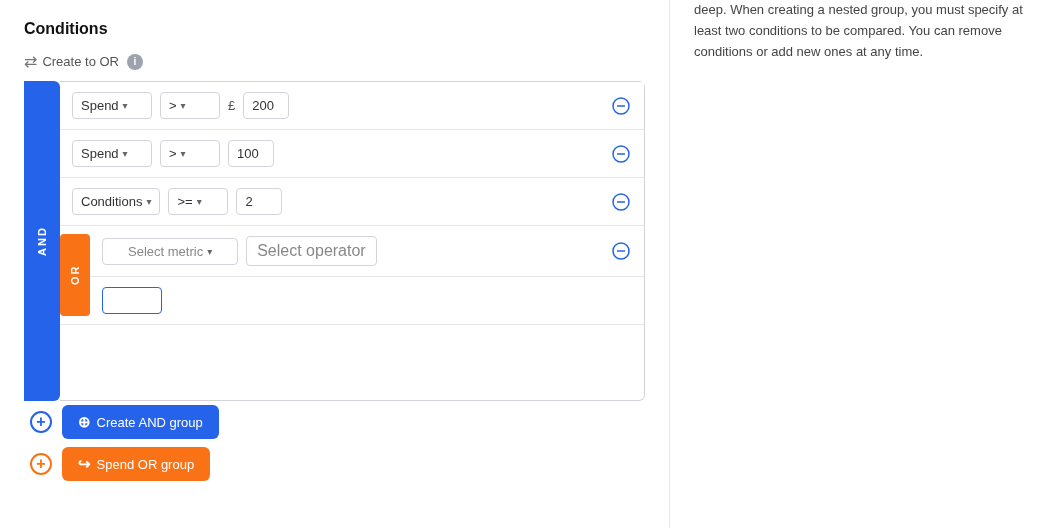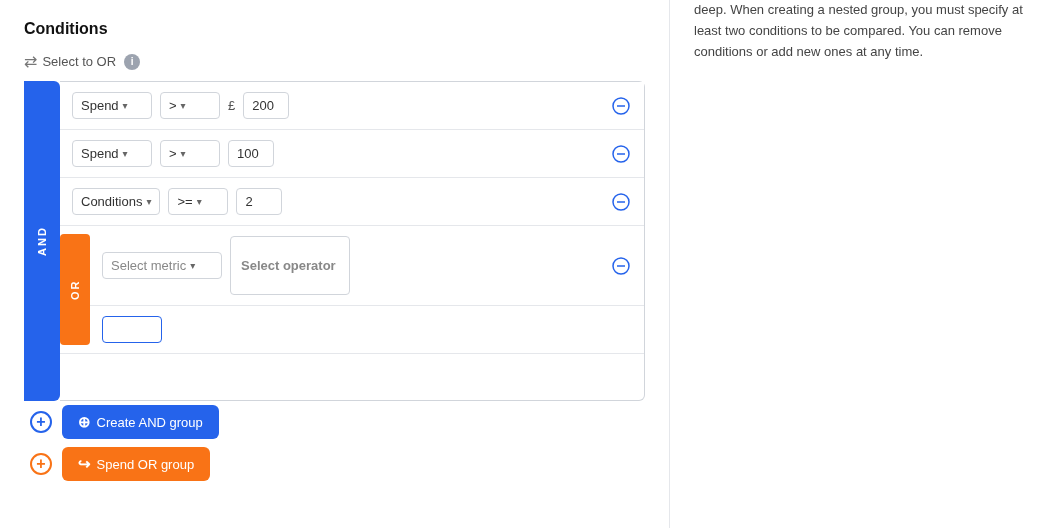"Select to OR" span { text: Select -> Create }
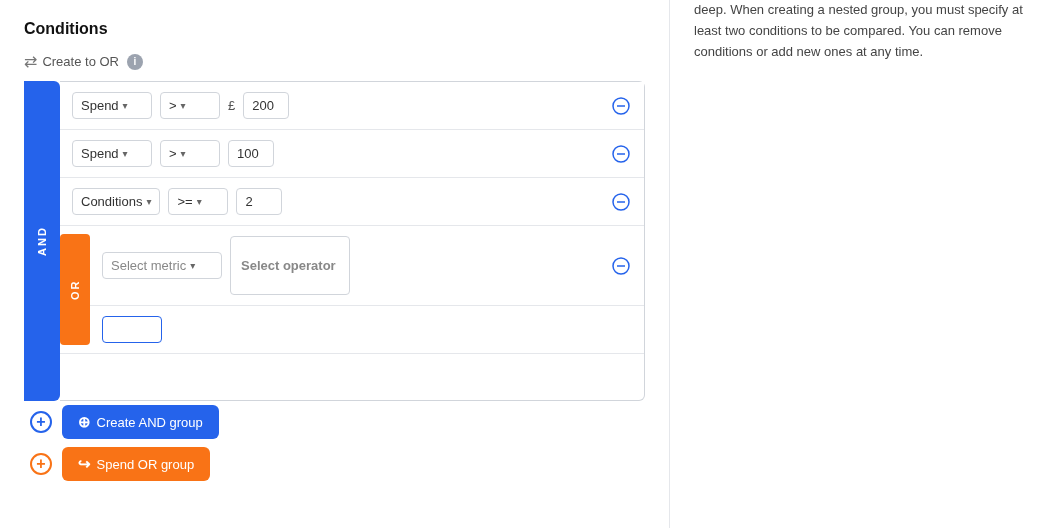"Select metric" .select-metric-dropdown { padding: 5px 8px -> 5px 25px }
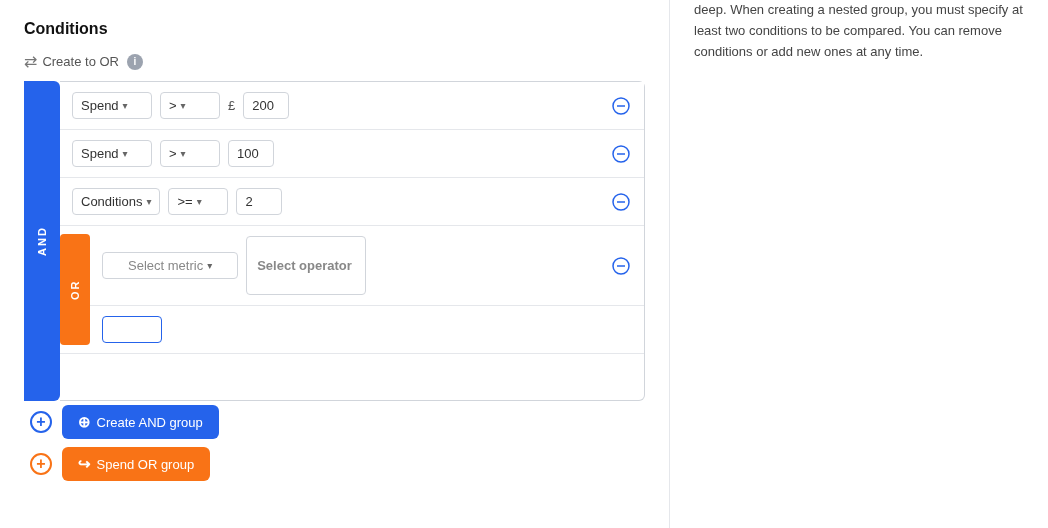"Select operator" .select-operator-dropdown { font-size: 13px -> 16px; font-weight: bold -> none; padding: 21px 10px -> 5px 10px }
